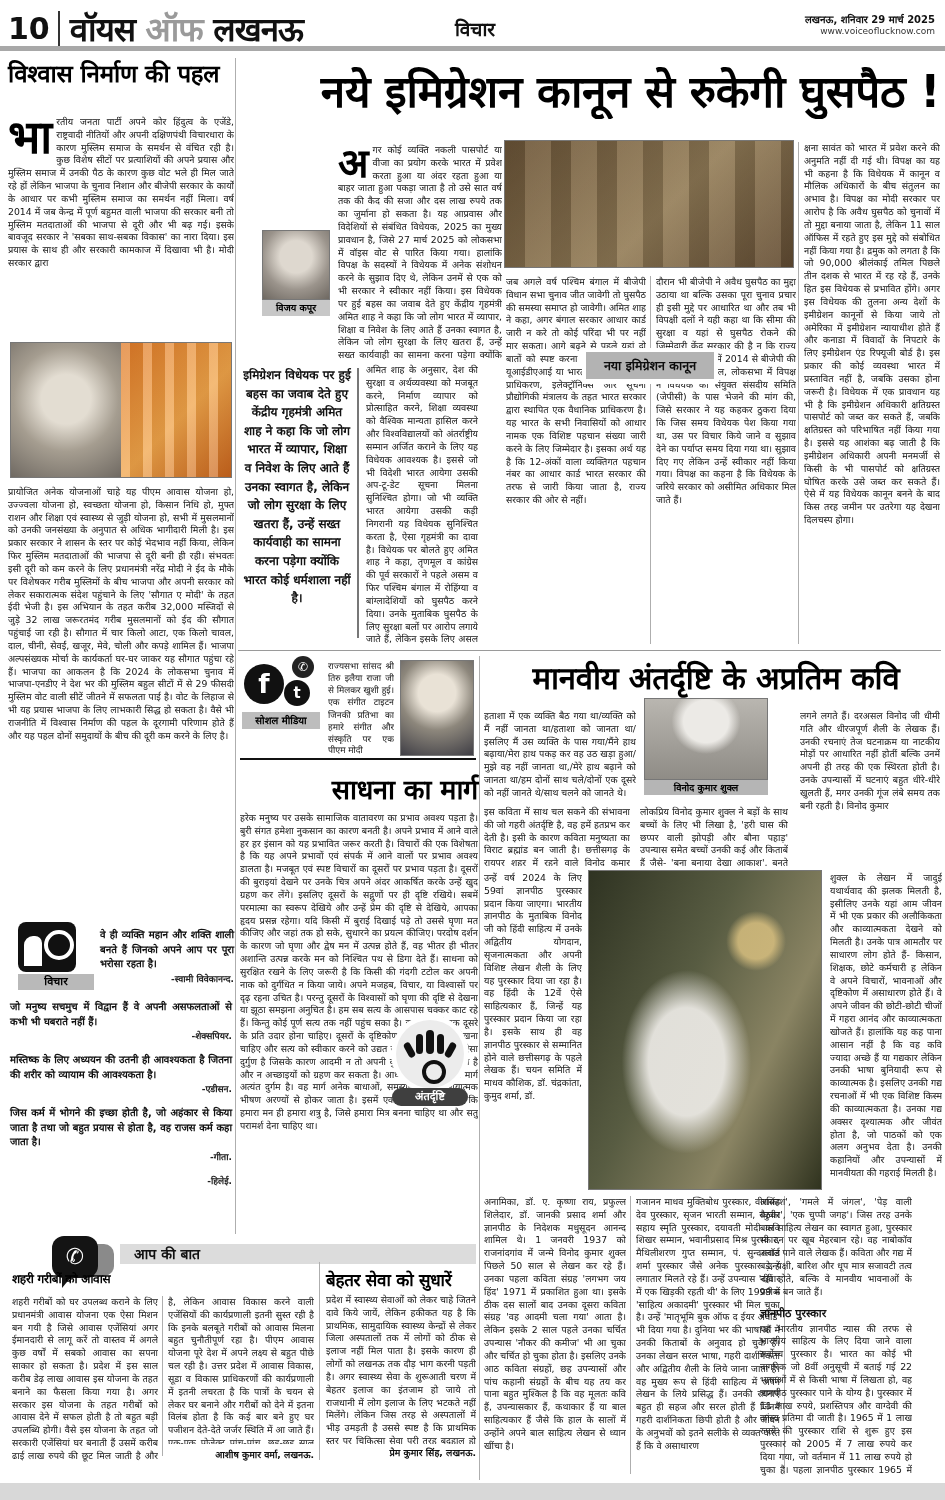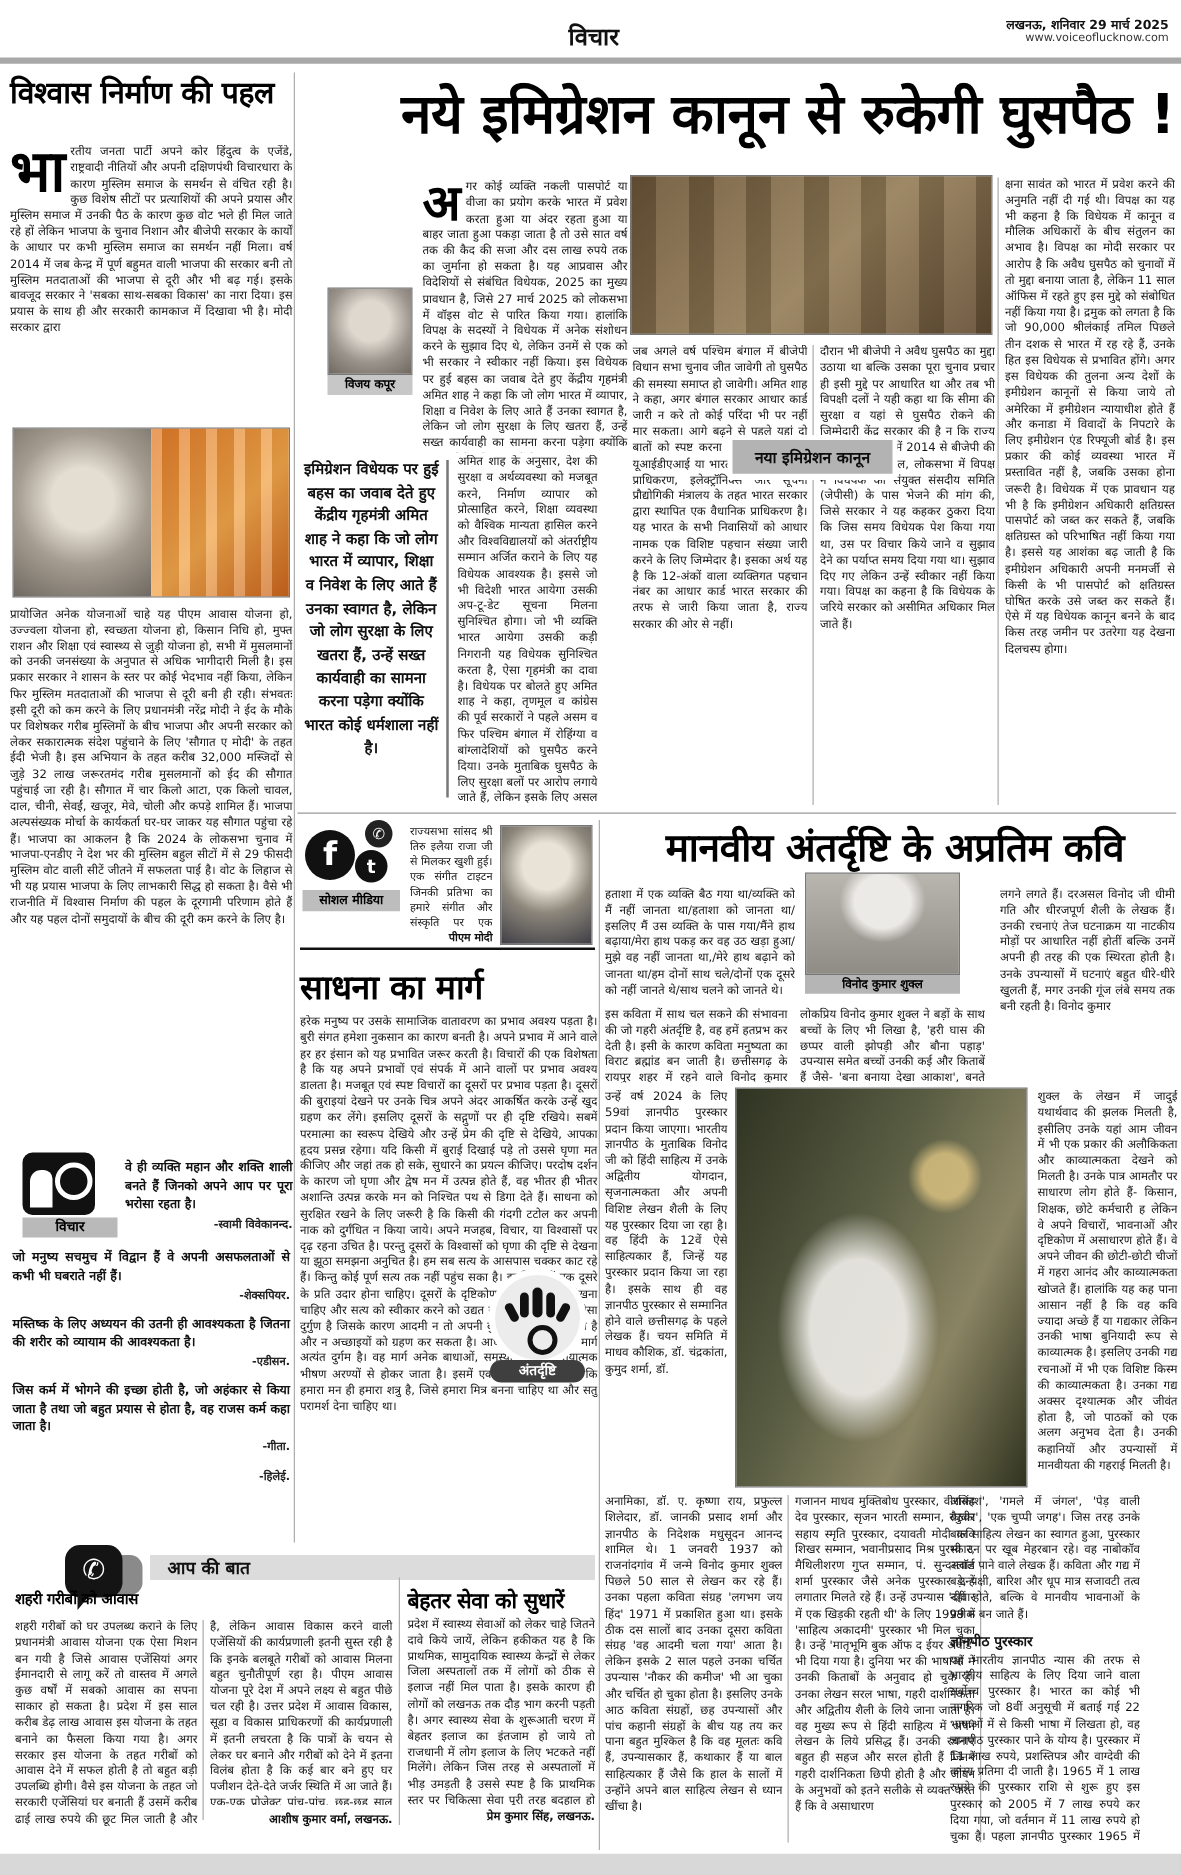"10" div.abs { html: none -> <div> <span>10</span> <span> <span>वॉयस</span> <span>ऑफ</span> <span>लखनऊ</span> </span> </div> }
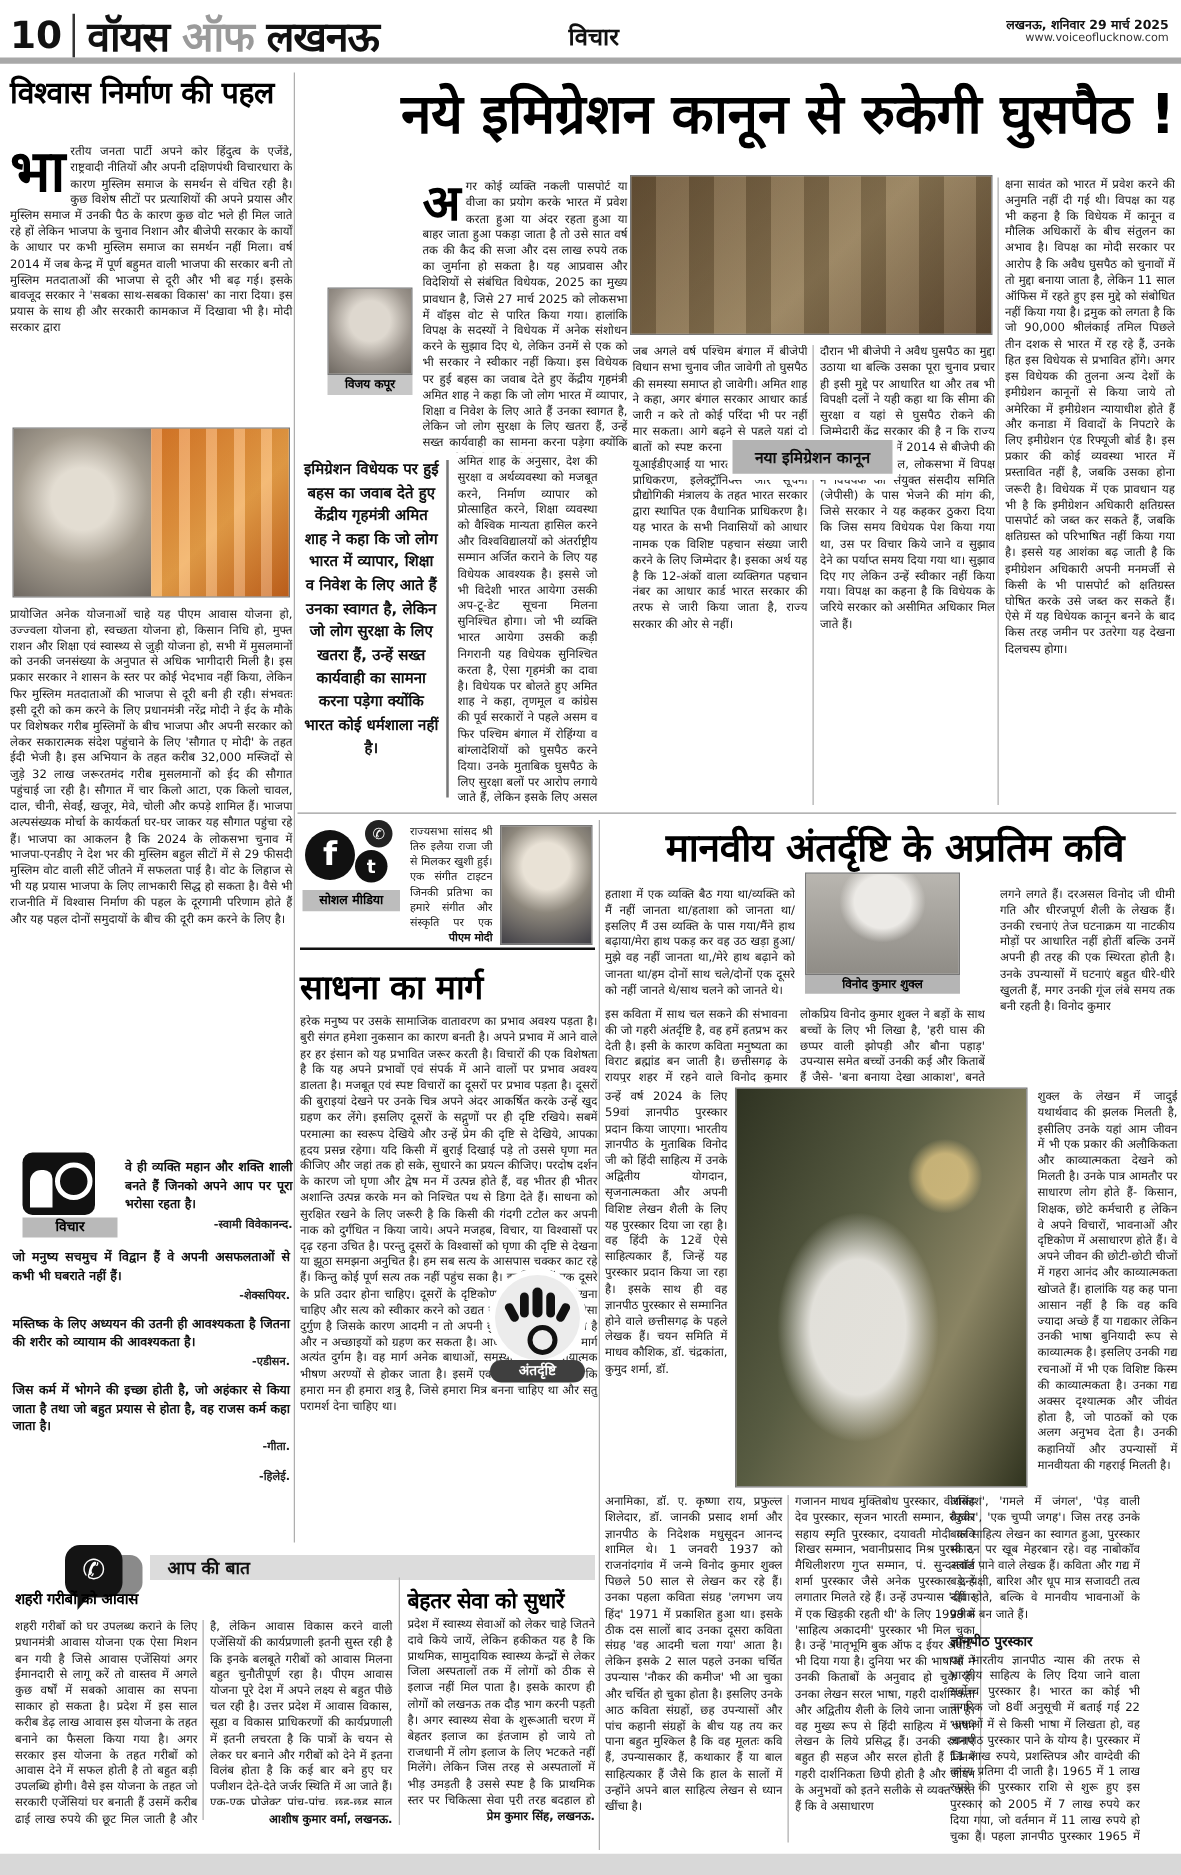"पीएम मोदी" div.abs { font-weight: 700 -> 400; text-align: right -> left }
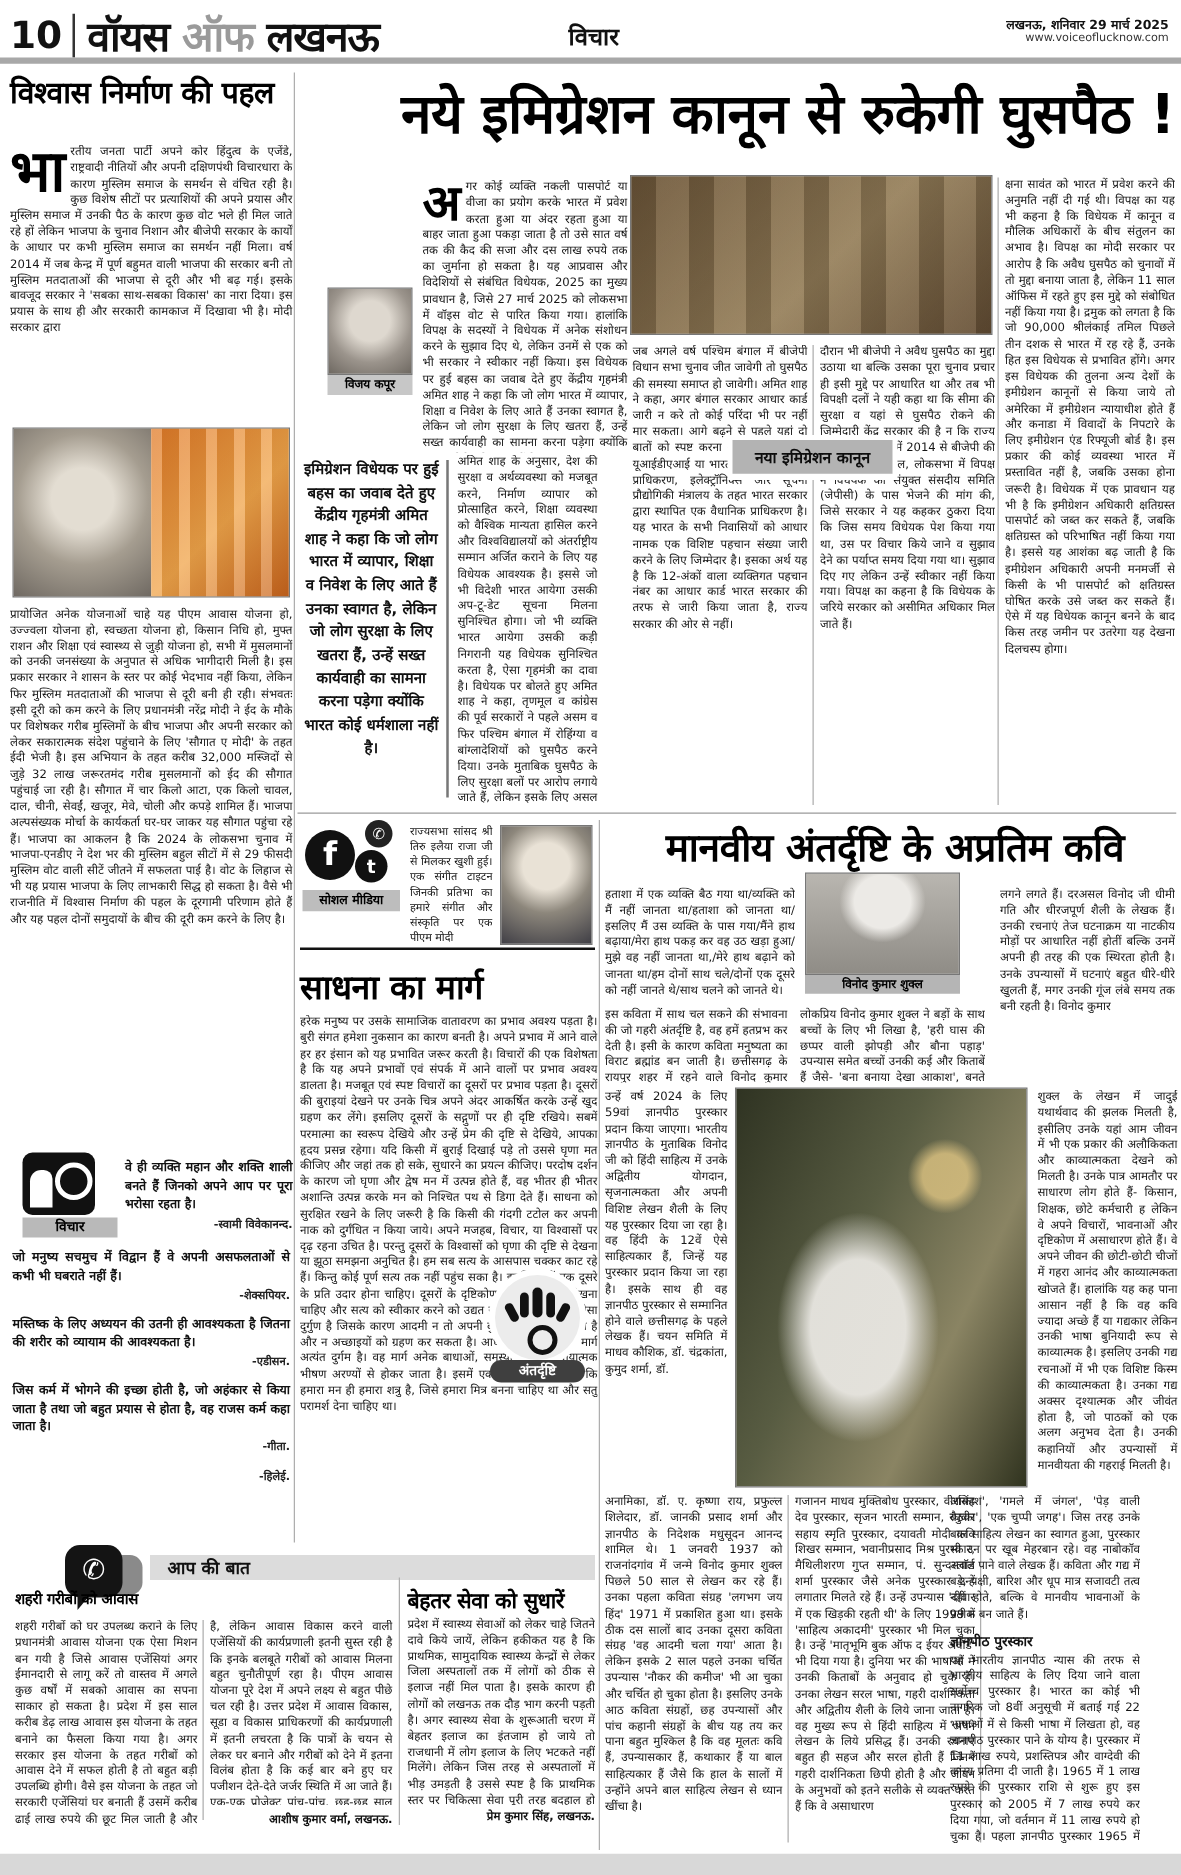"साधना का मार्ग" div.abs { text-align: none -> right }
